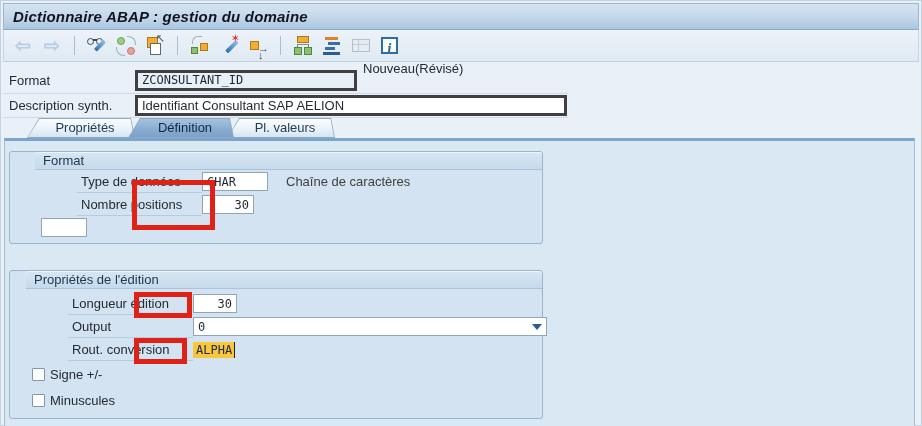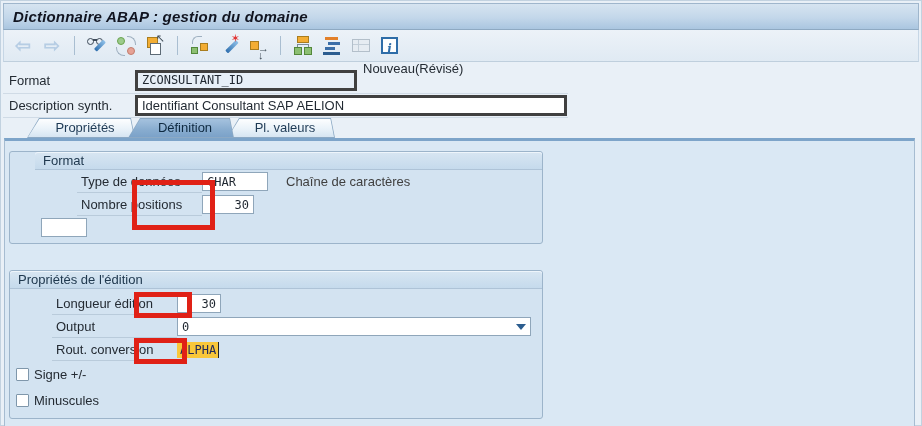"Propriétés de l'édition" div.gbox { padding-left: none -> 16px }
